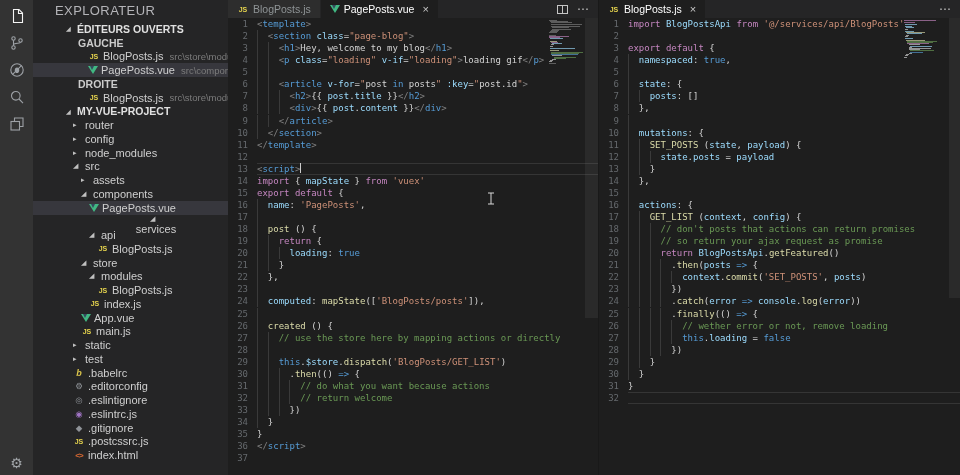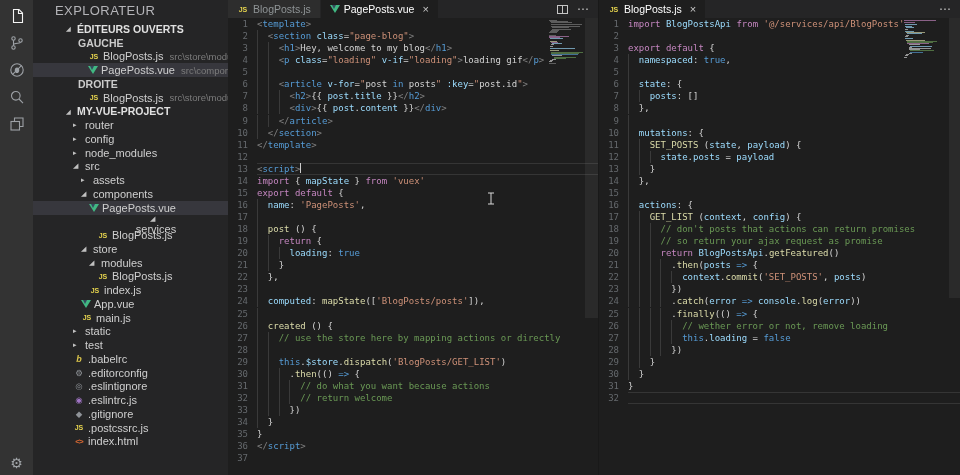"api" div.row { html: none -> <div> <span>◢</span> <span>api</span> </div> }
